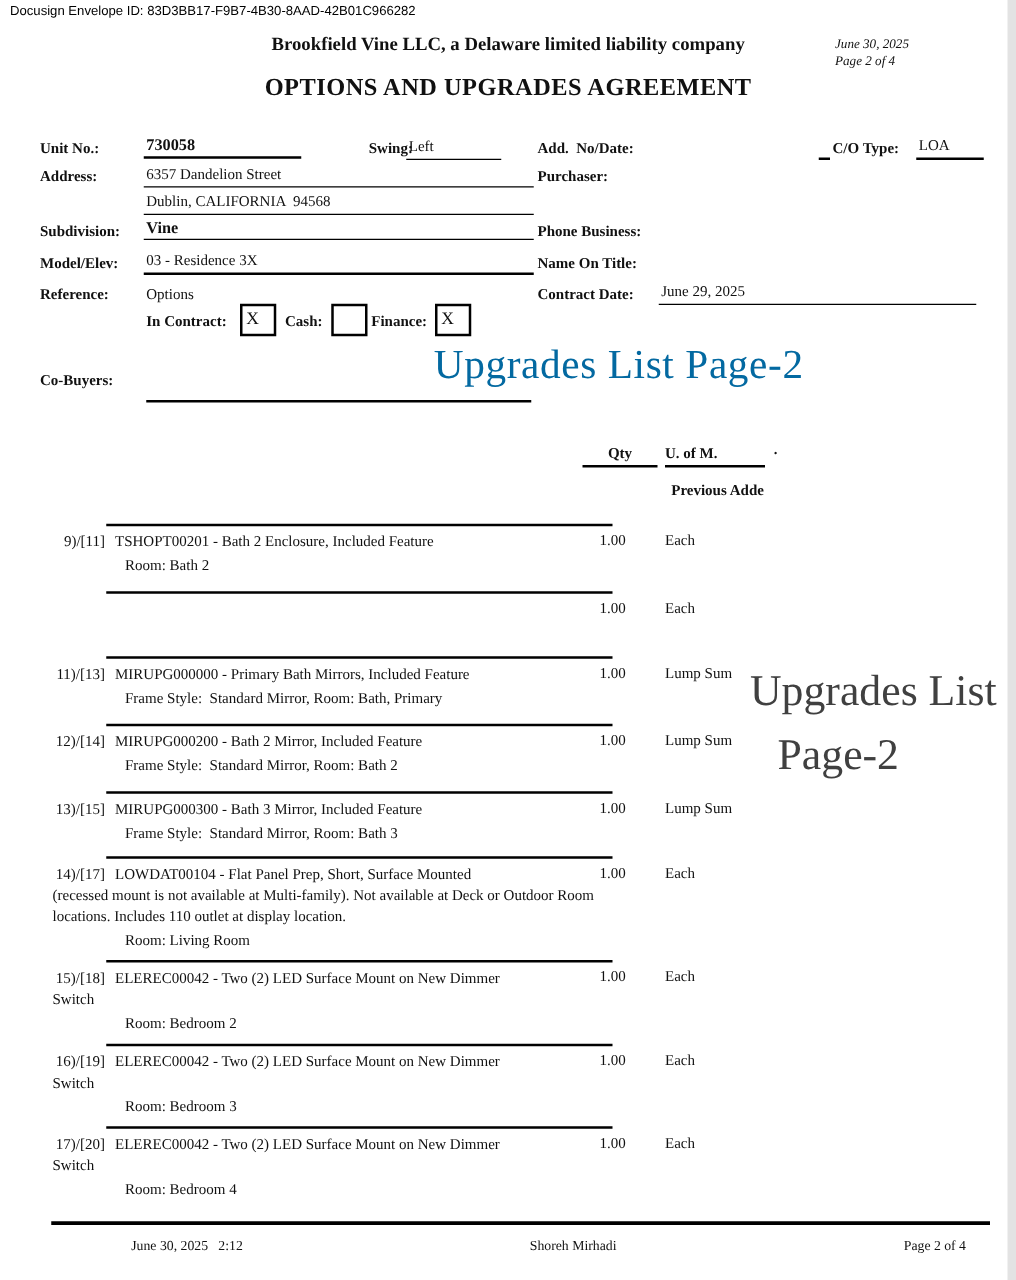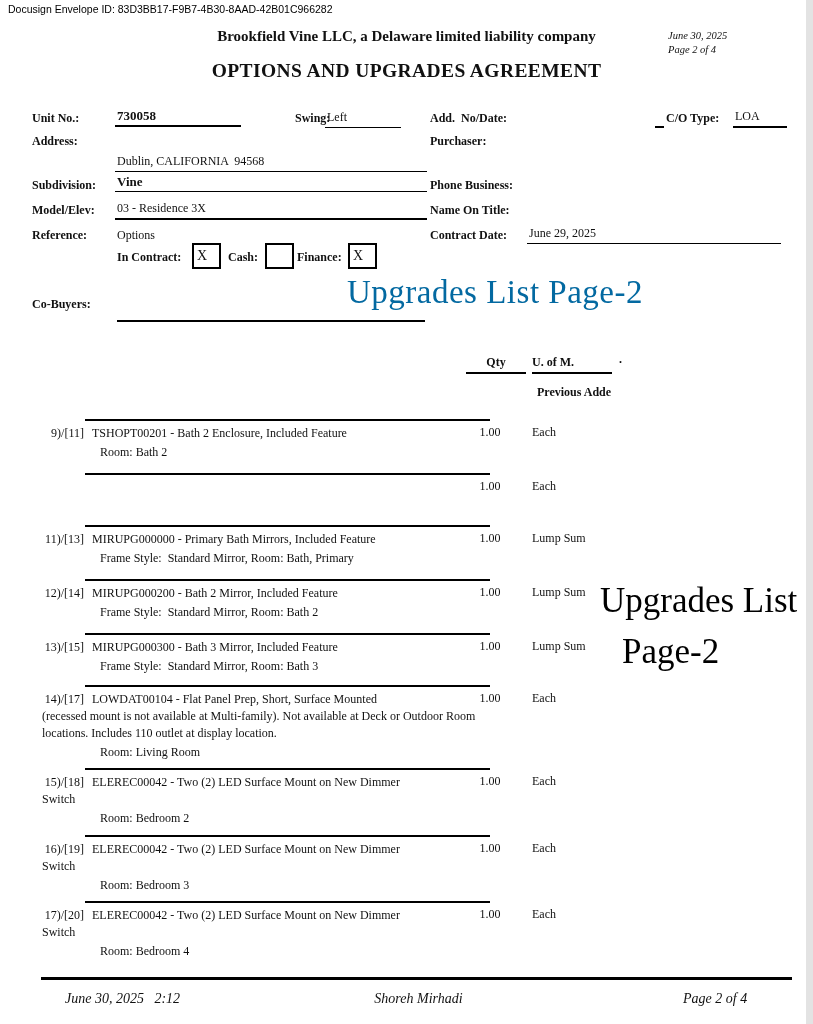"6357 Dandelion Street" div.abs { html: none -> <div>6357 Dandelion Street</div> }
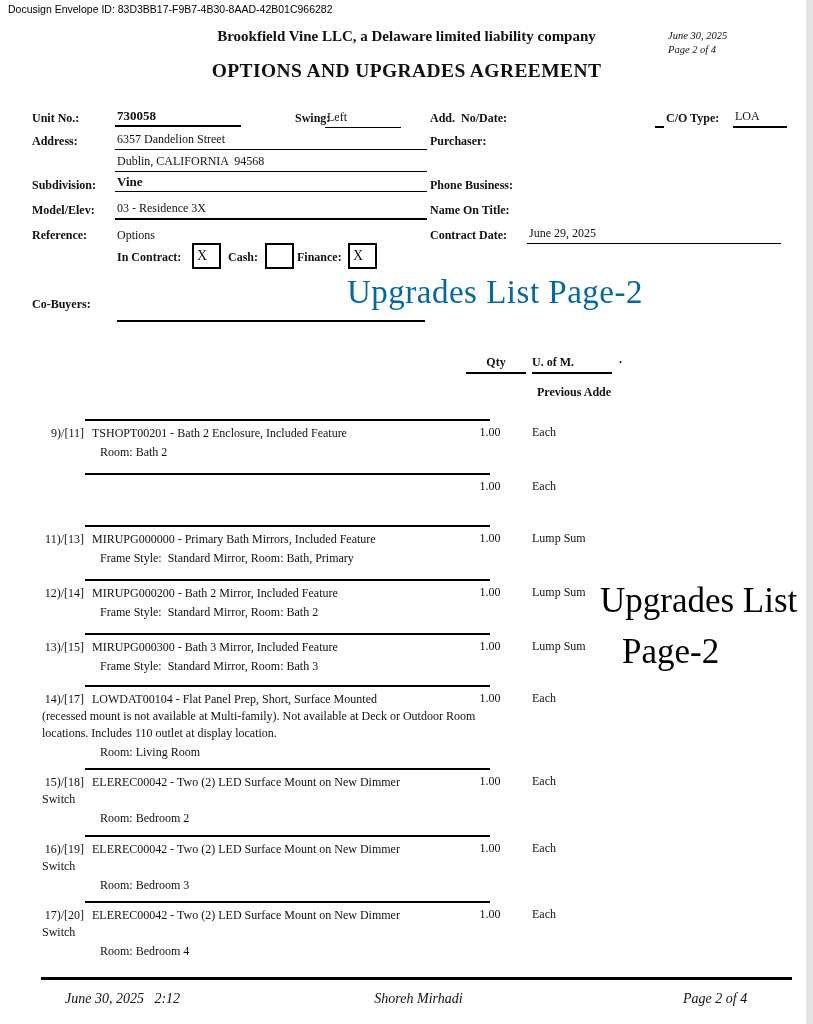"Upgrades List" .wmark2 { color: #000000 -> #404040; margin-top: 48px -> none }
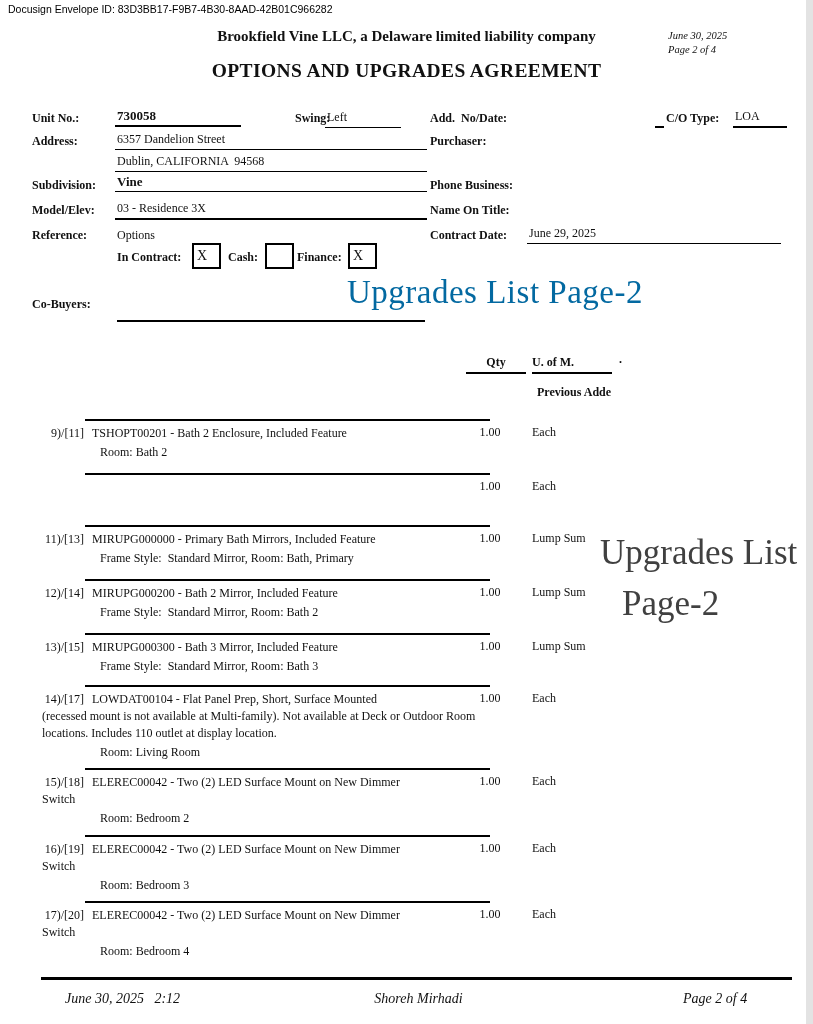"June 30, 2025 2:12" .ft { font-size: 14px -> 11px; font-style: italic -> none; margin-left: none -> 40px }
